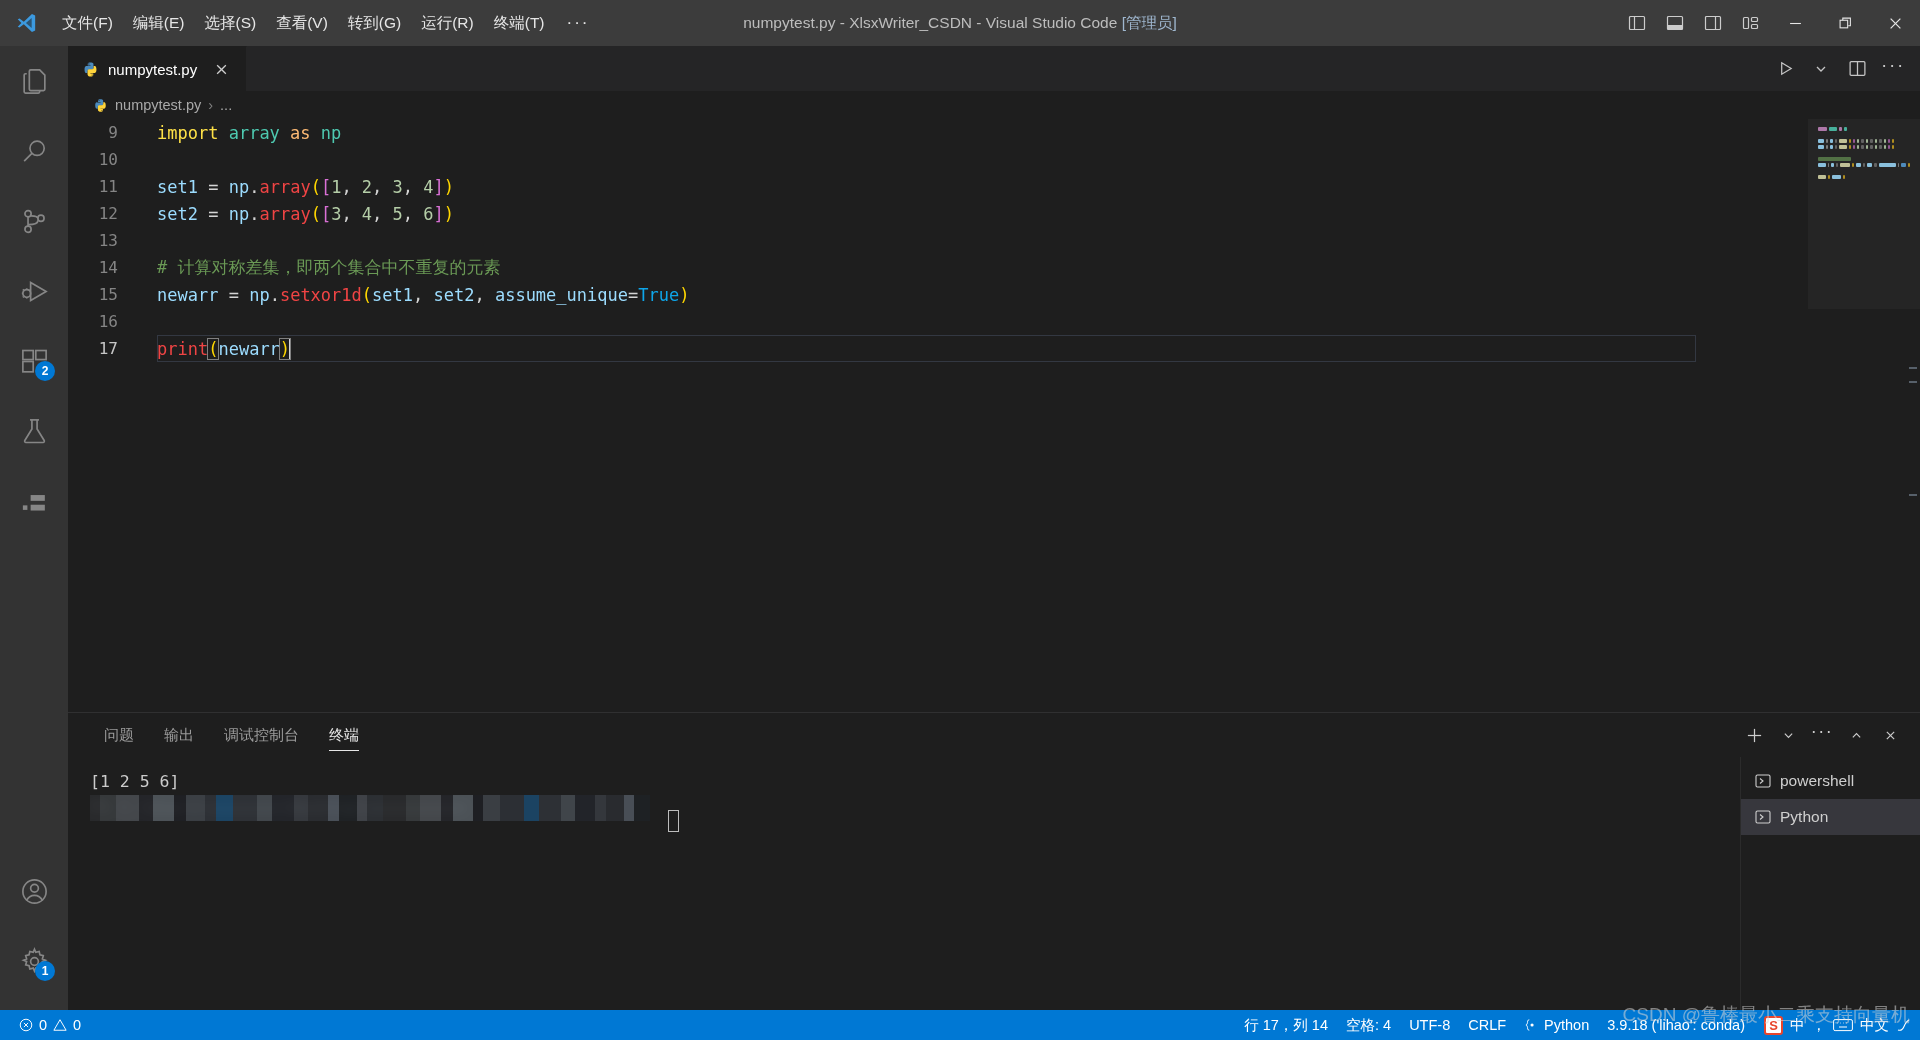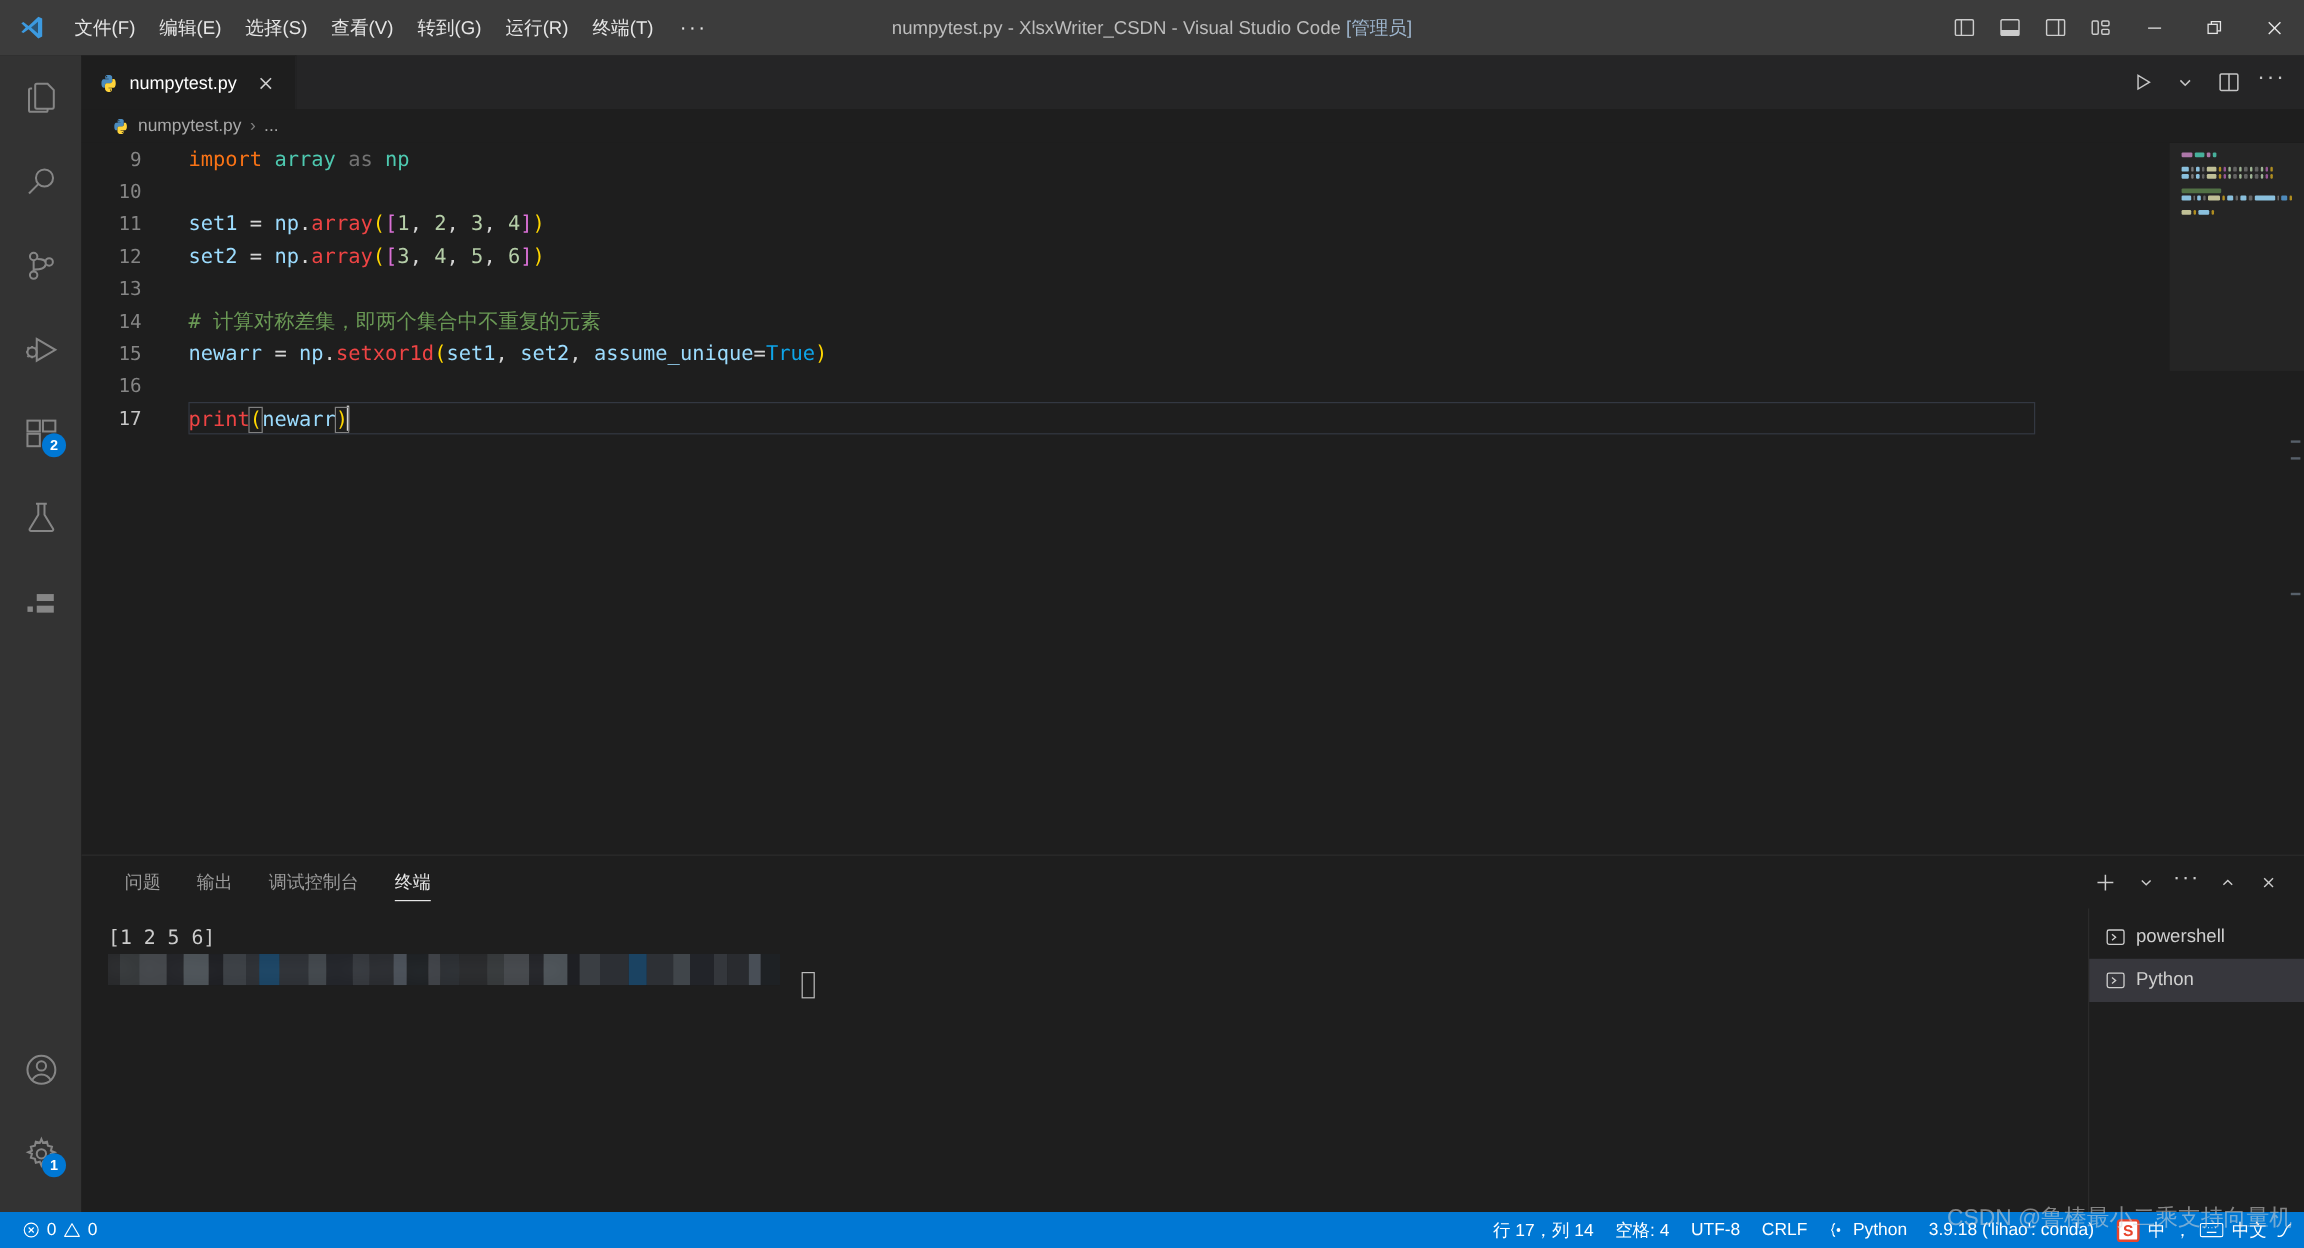"import" .t-kw { color: #f97316 -> #fde047 }
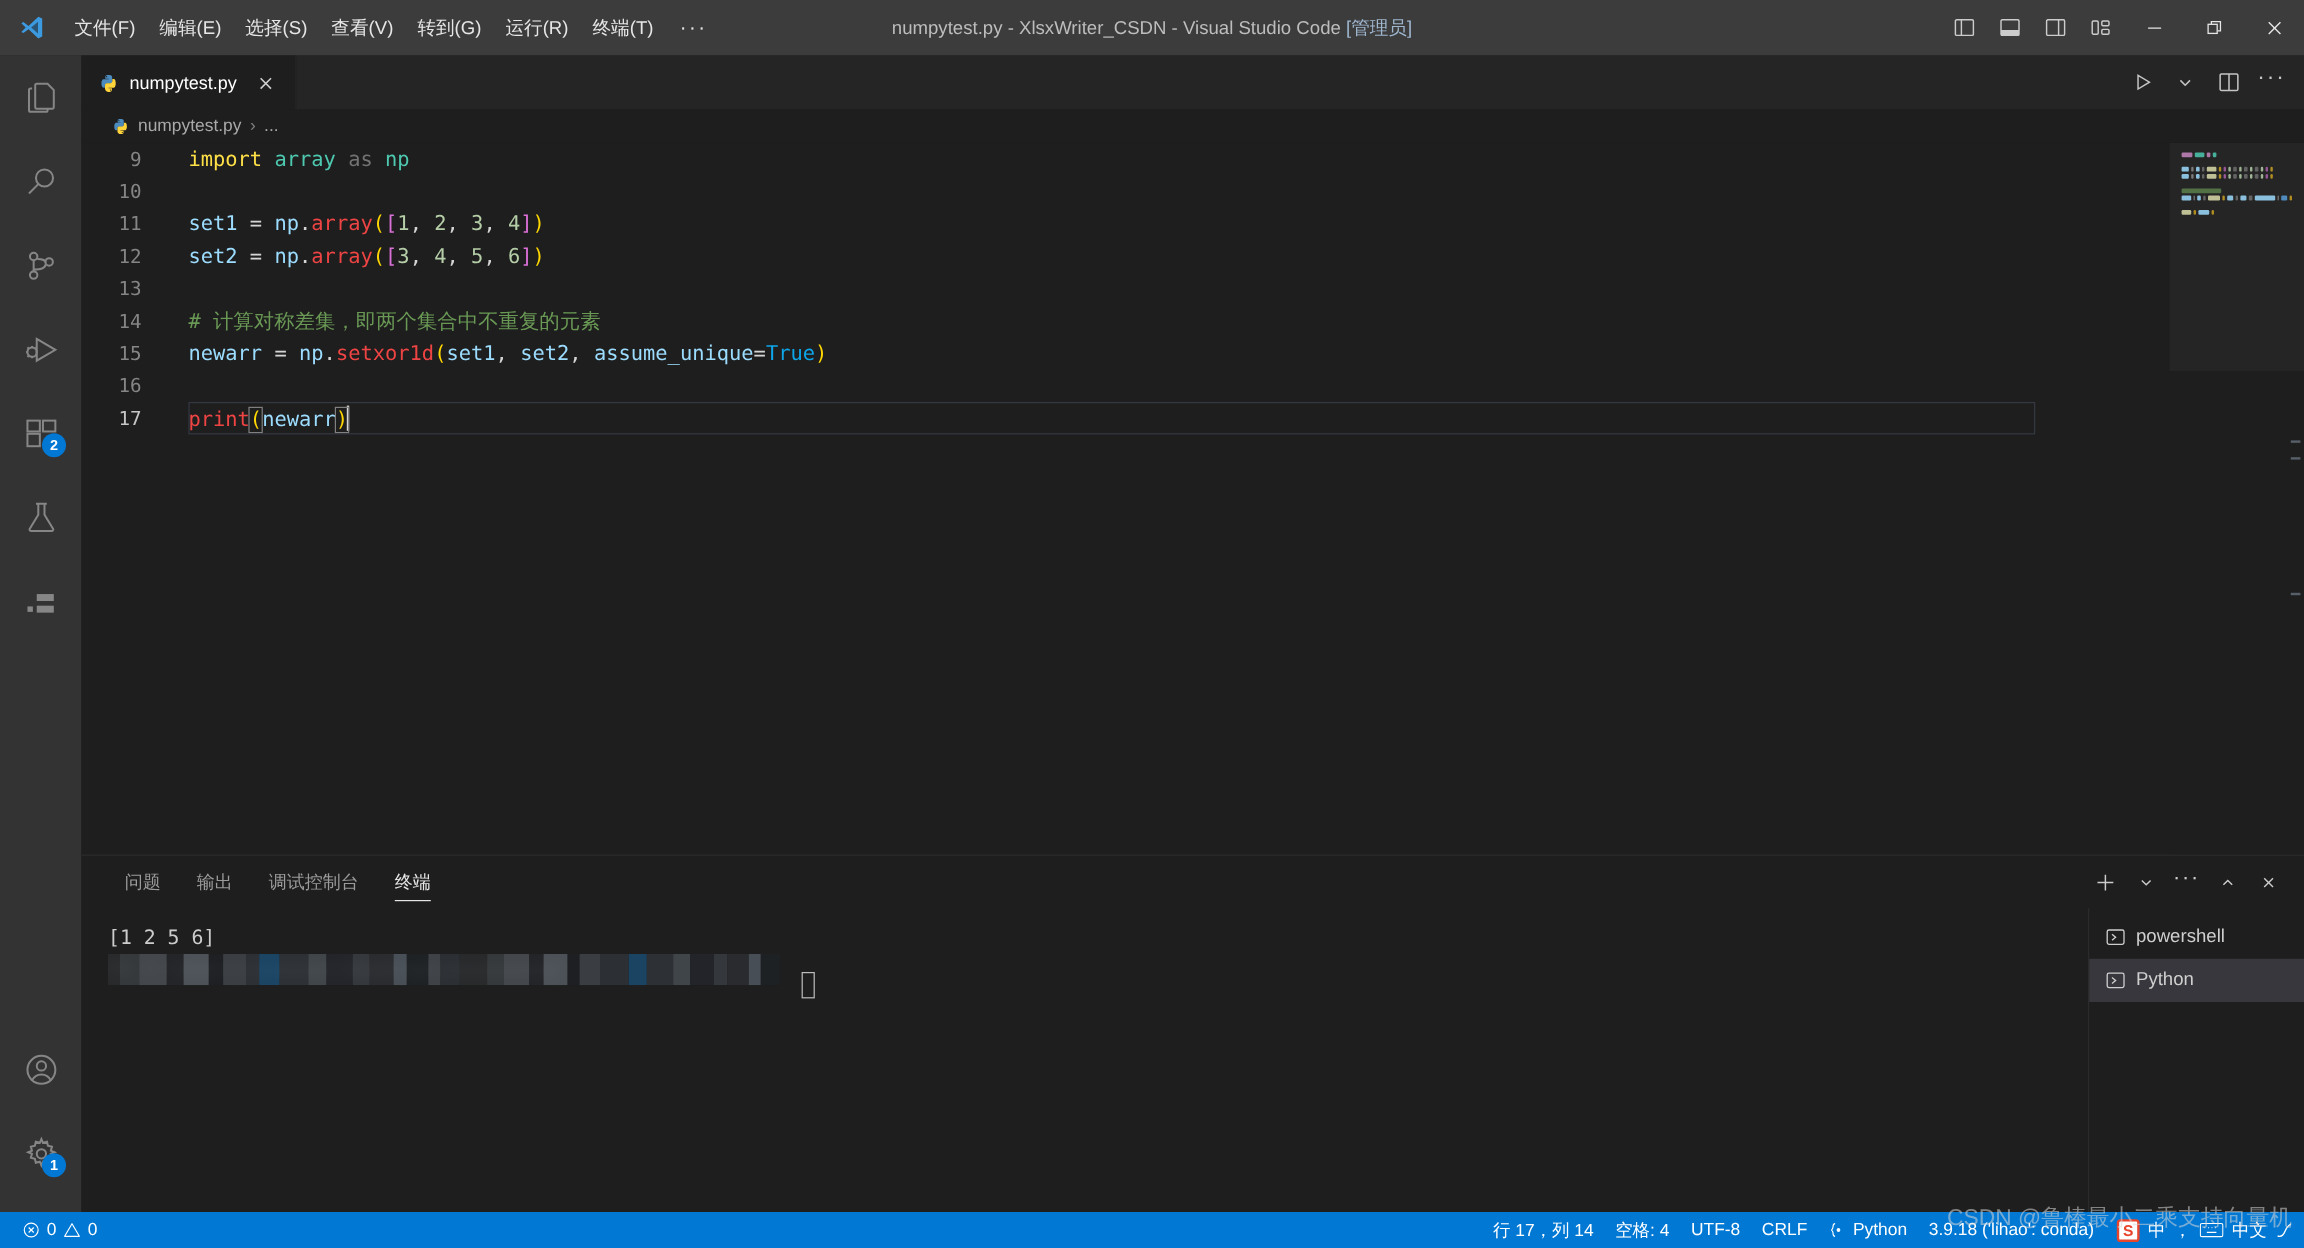"as" .t-as { color: #737373 -> #fdba74 }
